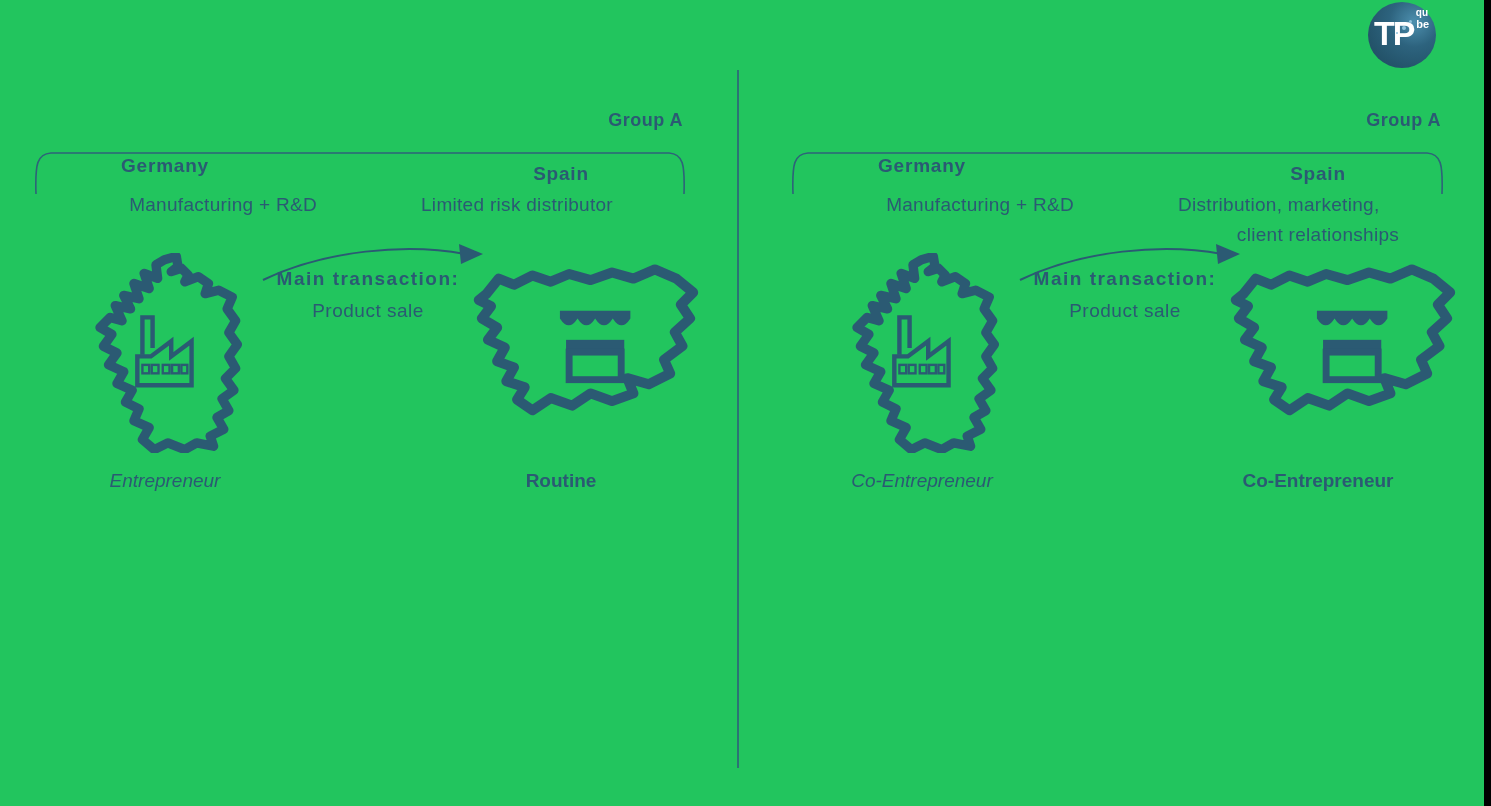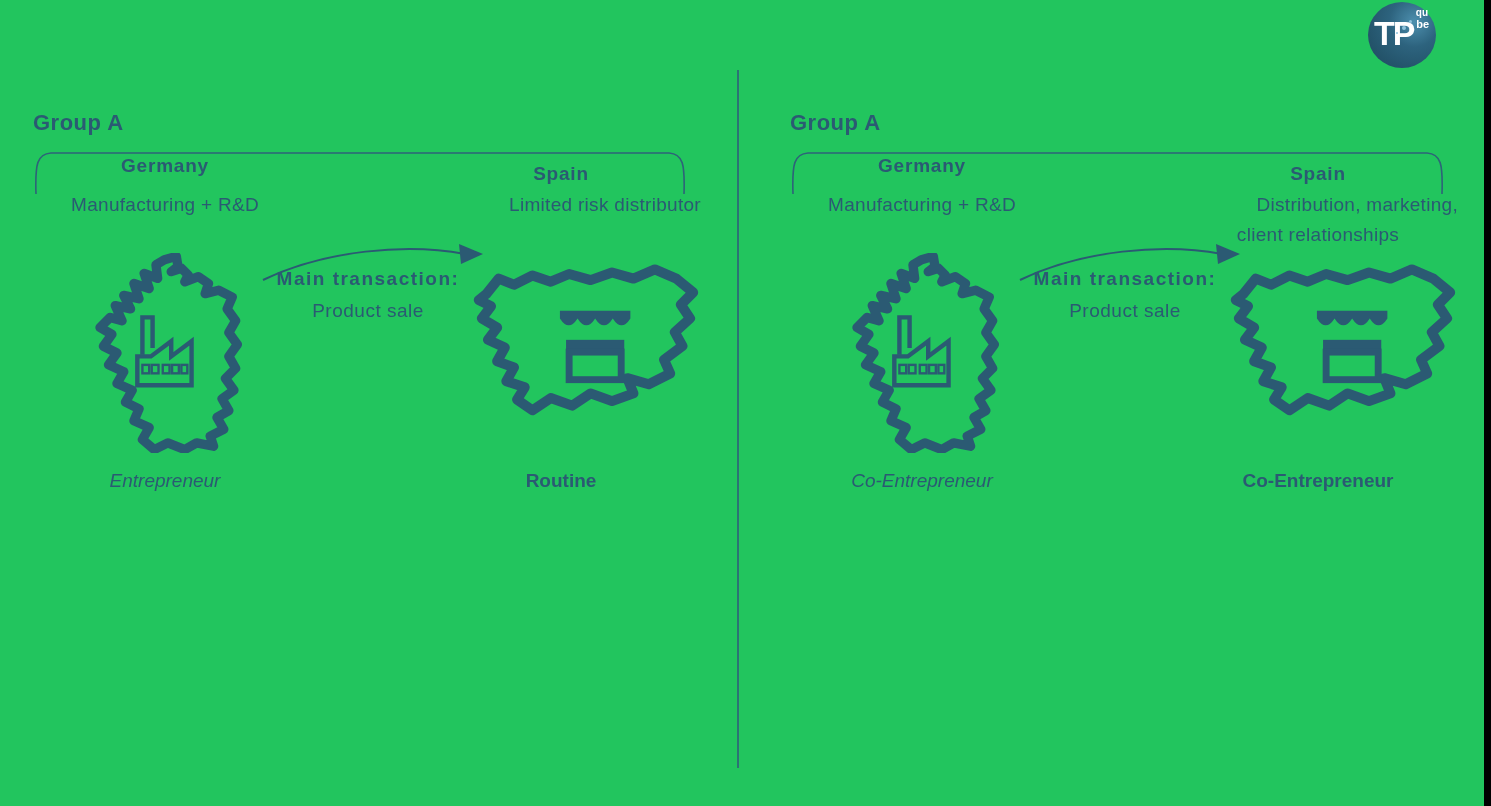"Group A" .group-title { font-size: 22px -> 18px; text-align: left -> right }
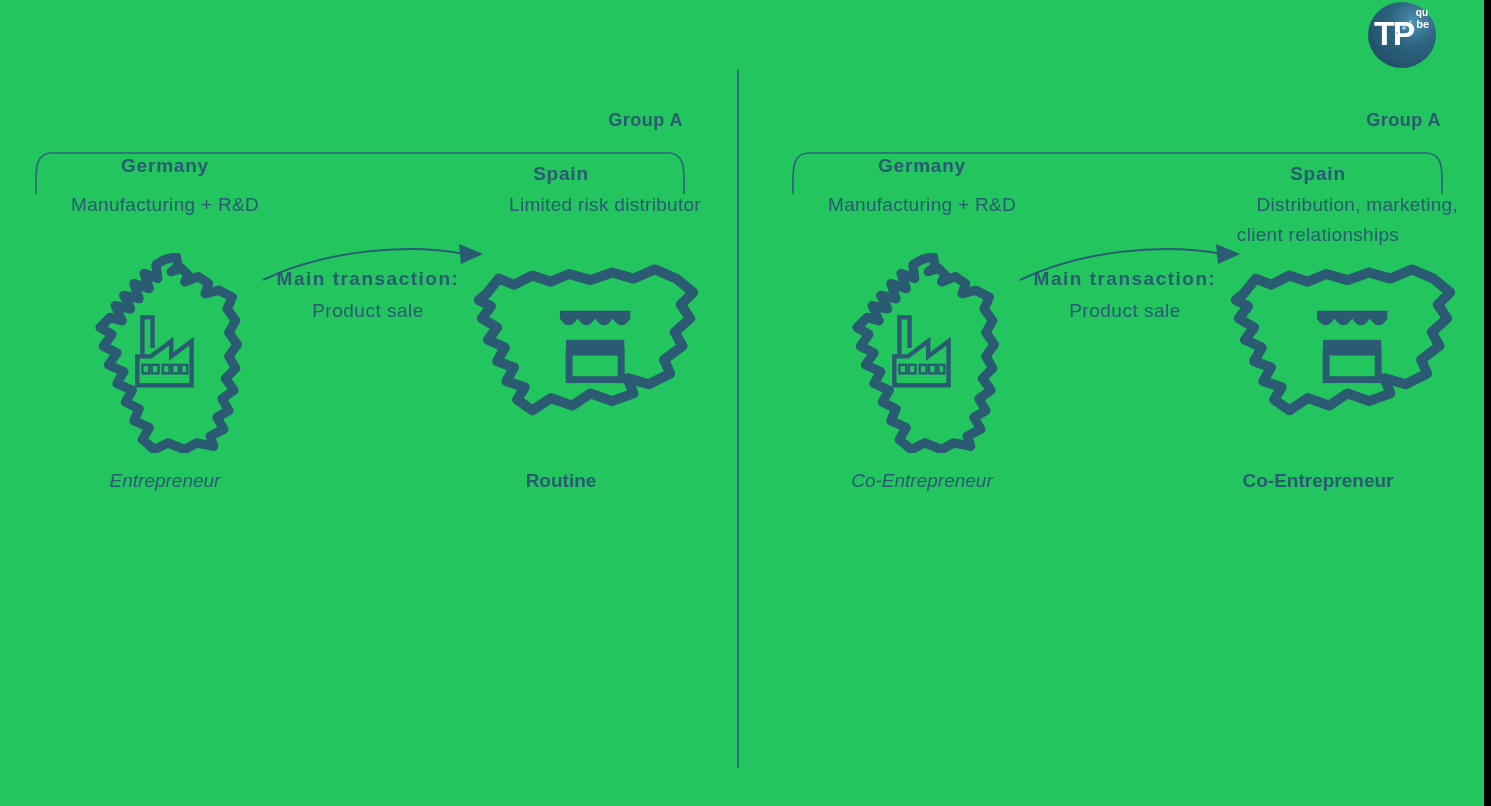"Manufacturing + R&D" .func-a { text-align: center -> right }
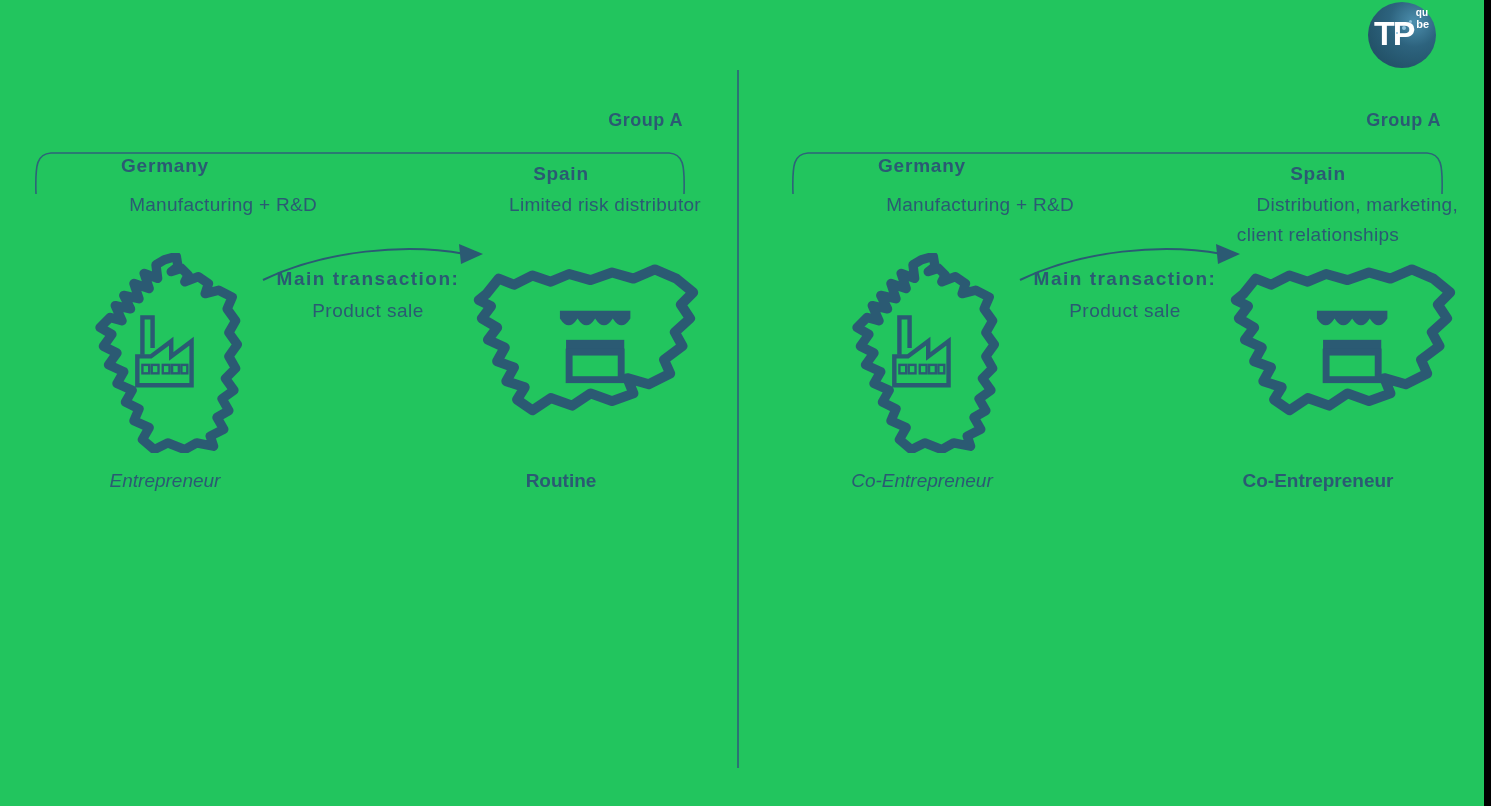"Limited risk distributor" .func-b1 { text-align: right -> left }
